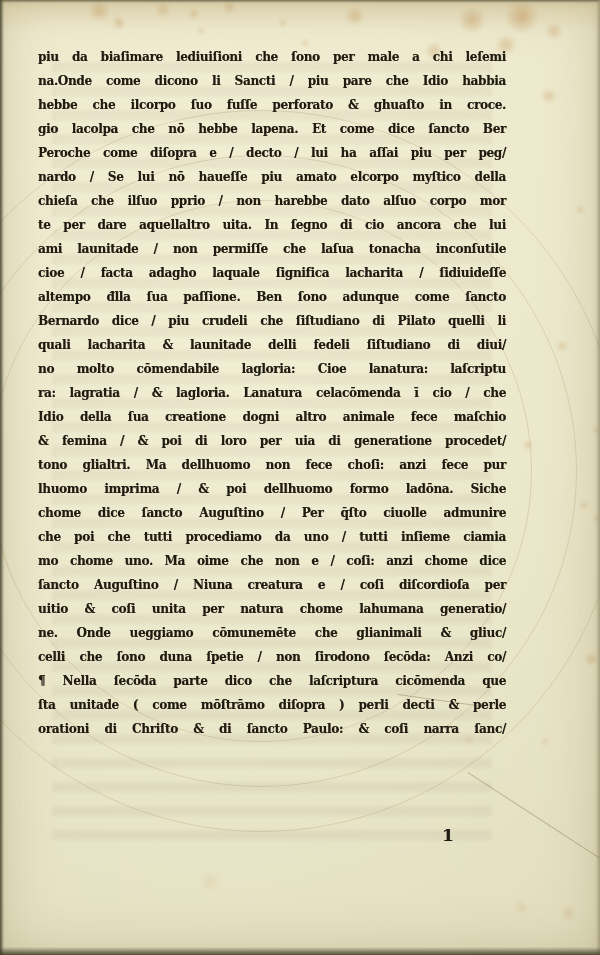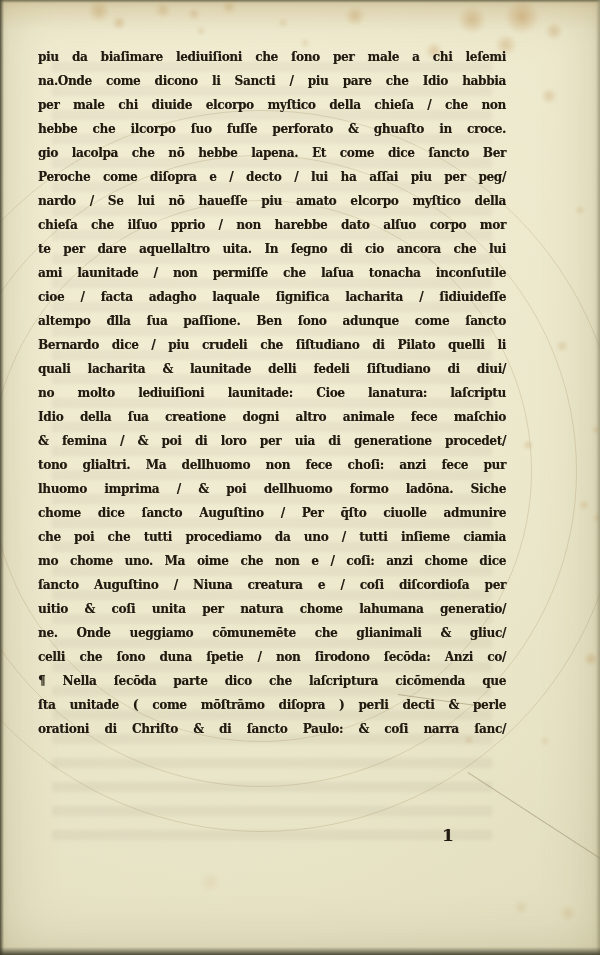"per male chi diuide elcorpo" div.line { html: <div>per male chi diuide elcorpo myſtico della chieſa / che non</div> -> none }
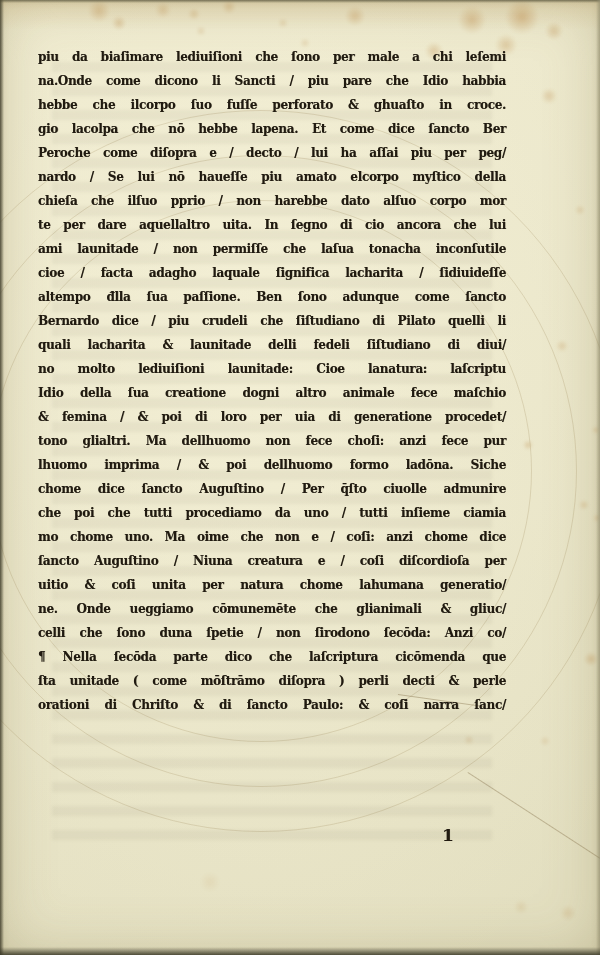"no molto lediuiſioni launitade: Cioe" div.line { text: lediuiſioni launitade -> cōmendabile lagloria }
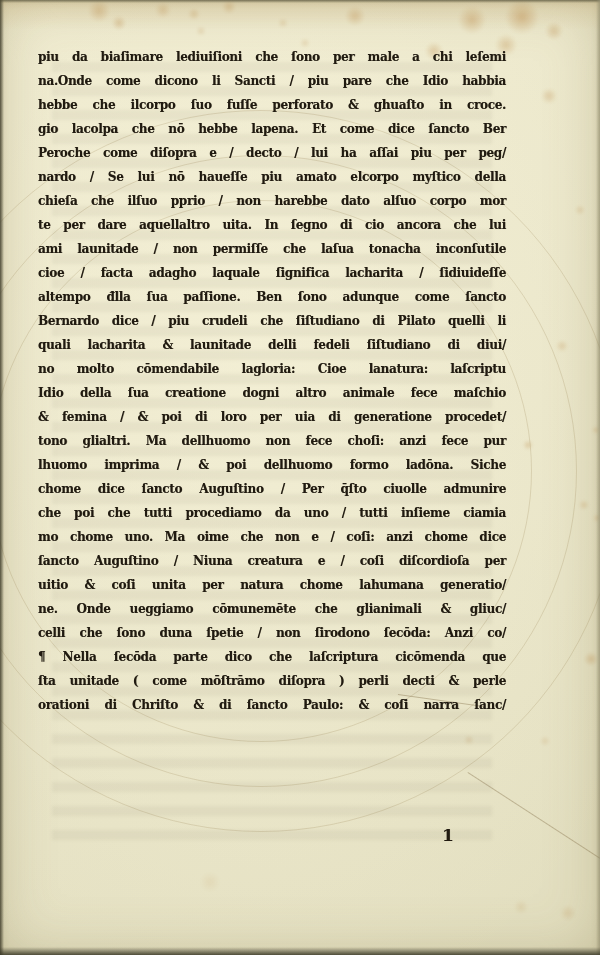"ra: lagratia / & lagloria." div.line { html: none -> <div>ra: lagratia / &amp; lagloria. Lanatura celacōmenda ī cio / che</div> }
